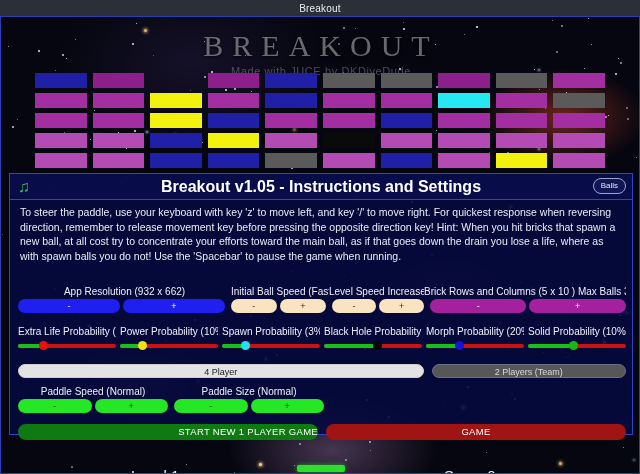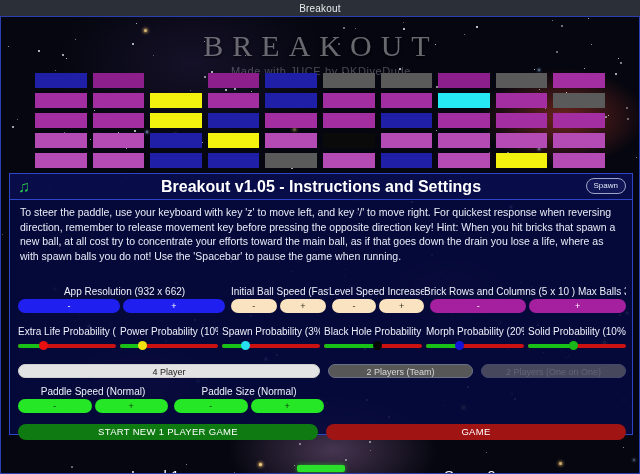"Spawn" button.about-btn { text: Spawn -> Balls }
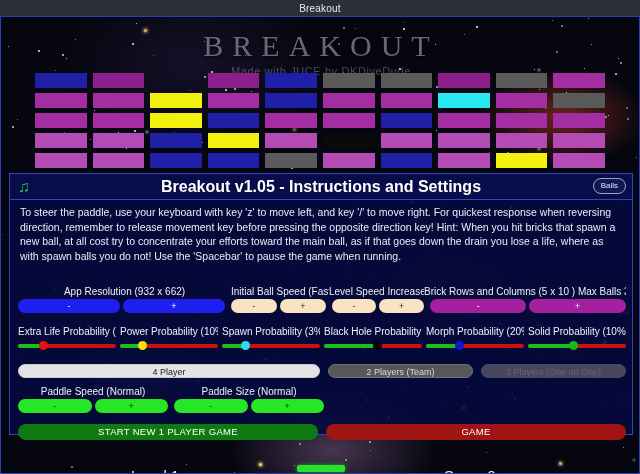"2 Players (One on One)" div.pbtn { html: <div>2 Players (One on One)</div> -> none }
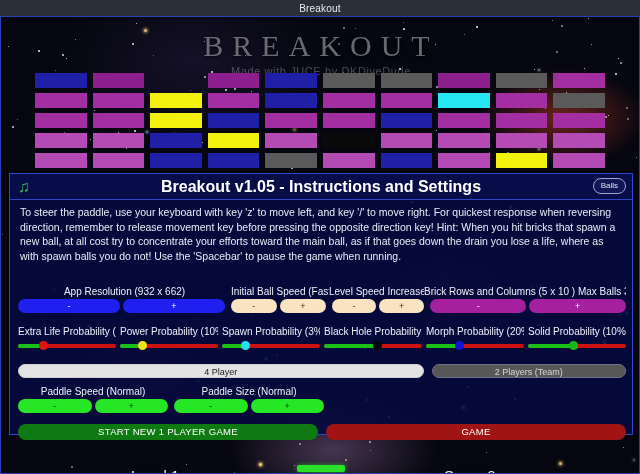"START NEW 1 PLAYER GAME" button.actbtn { text-align: none -> right }
